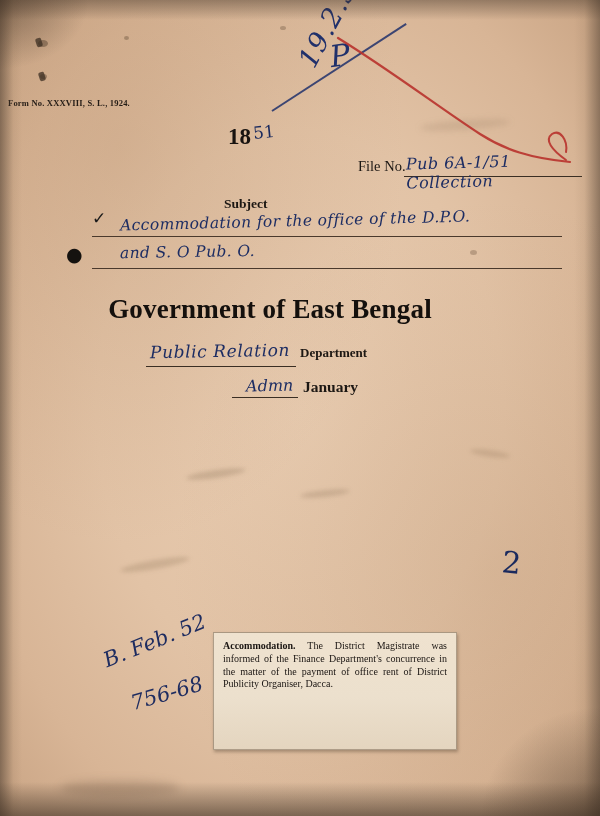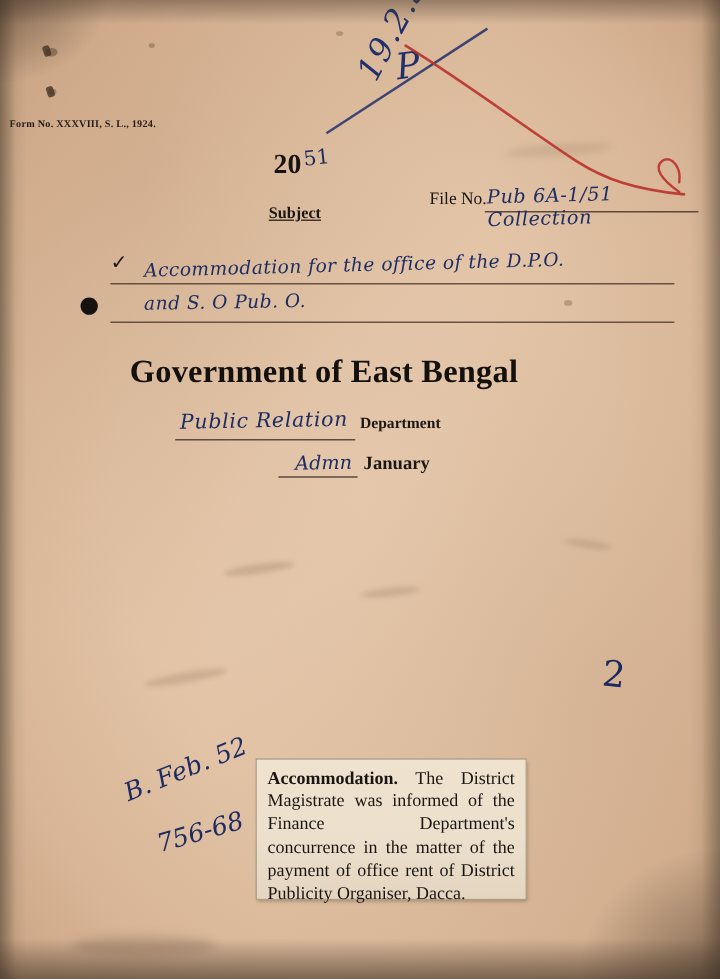"20" div.print { text: 20 -> 18 }
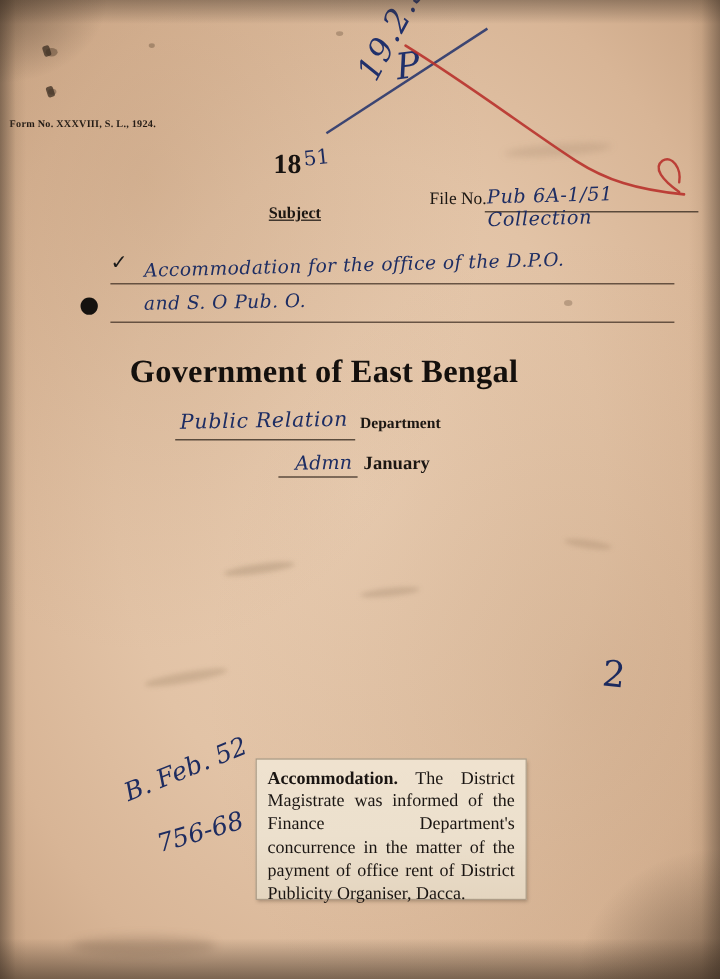"Subject" .subject-label { text-decoration: underline -> none; top: 170px -> 196px }
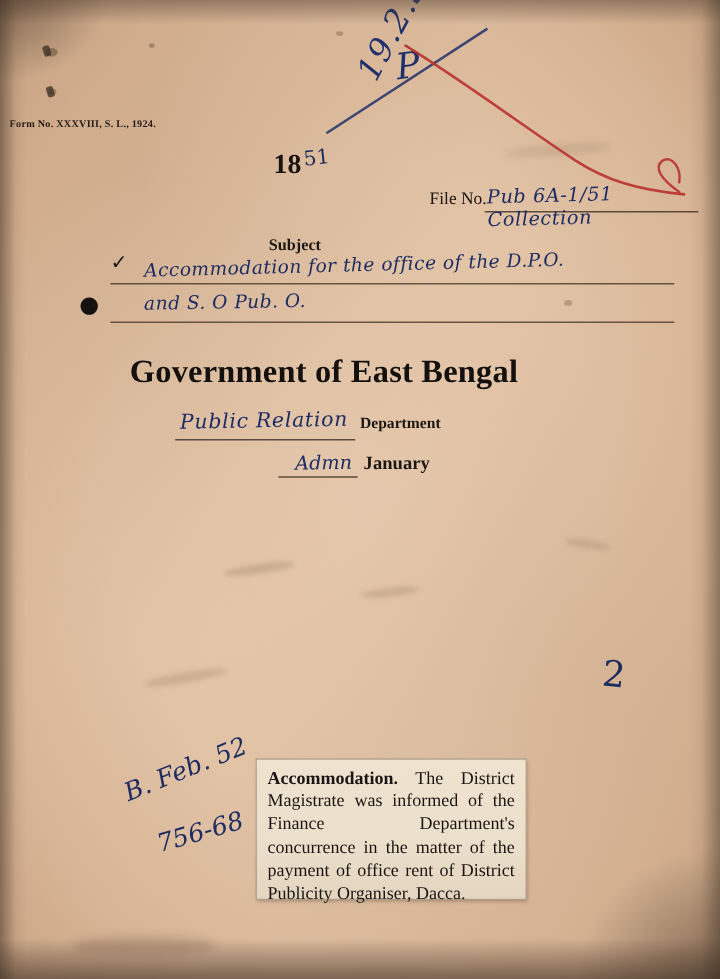"Accommodation. The District Magistrate" #paste-label { font-size: 15px -> 10px; width: 226px -> 244px }
